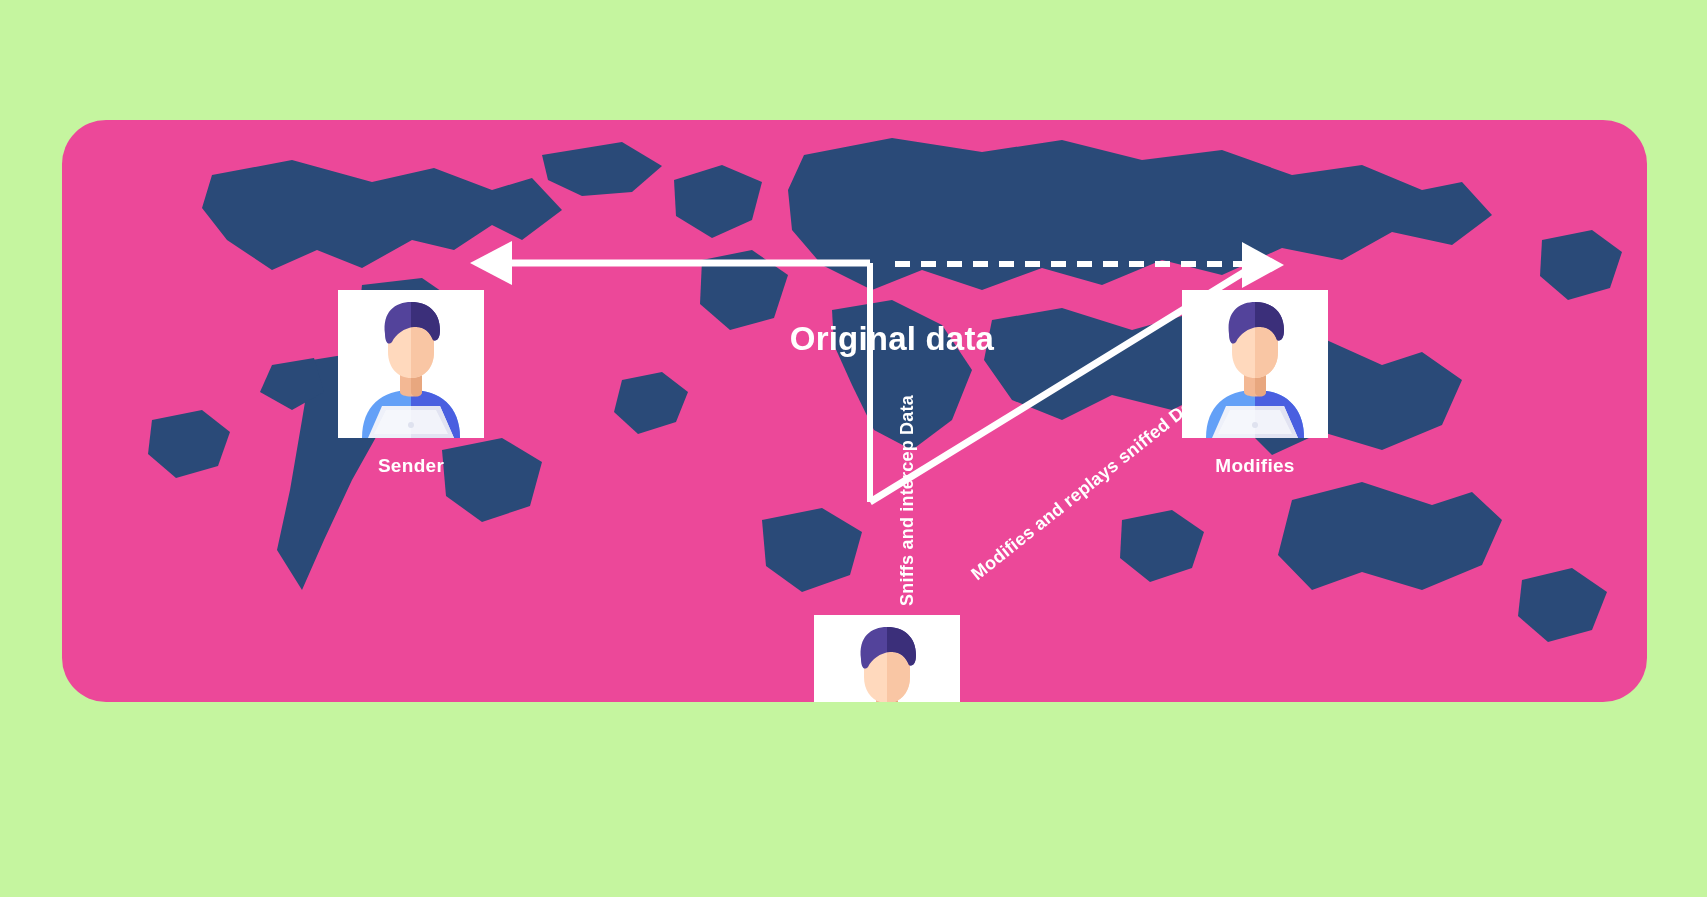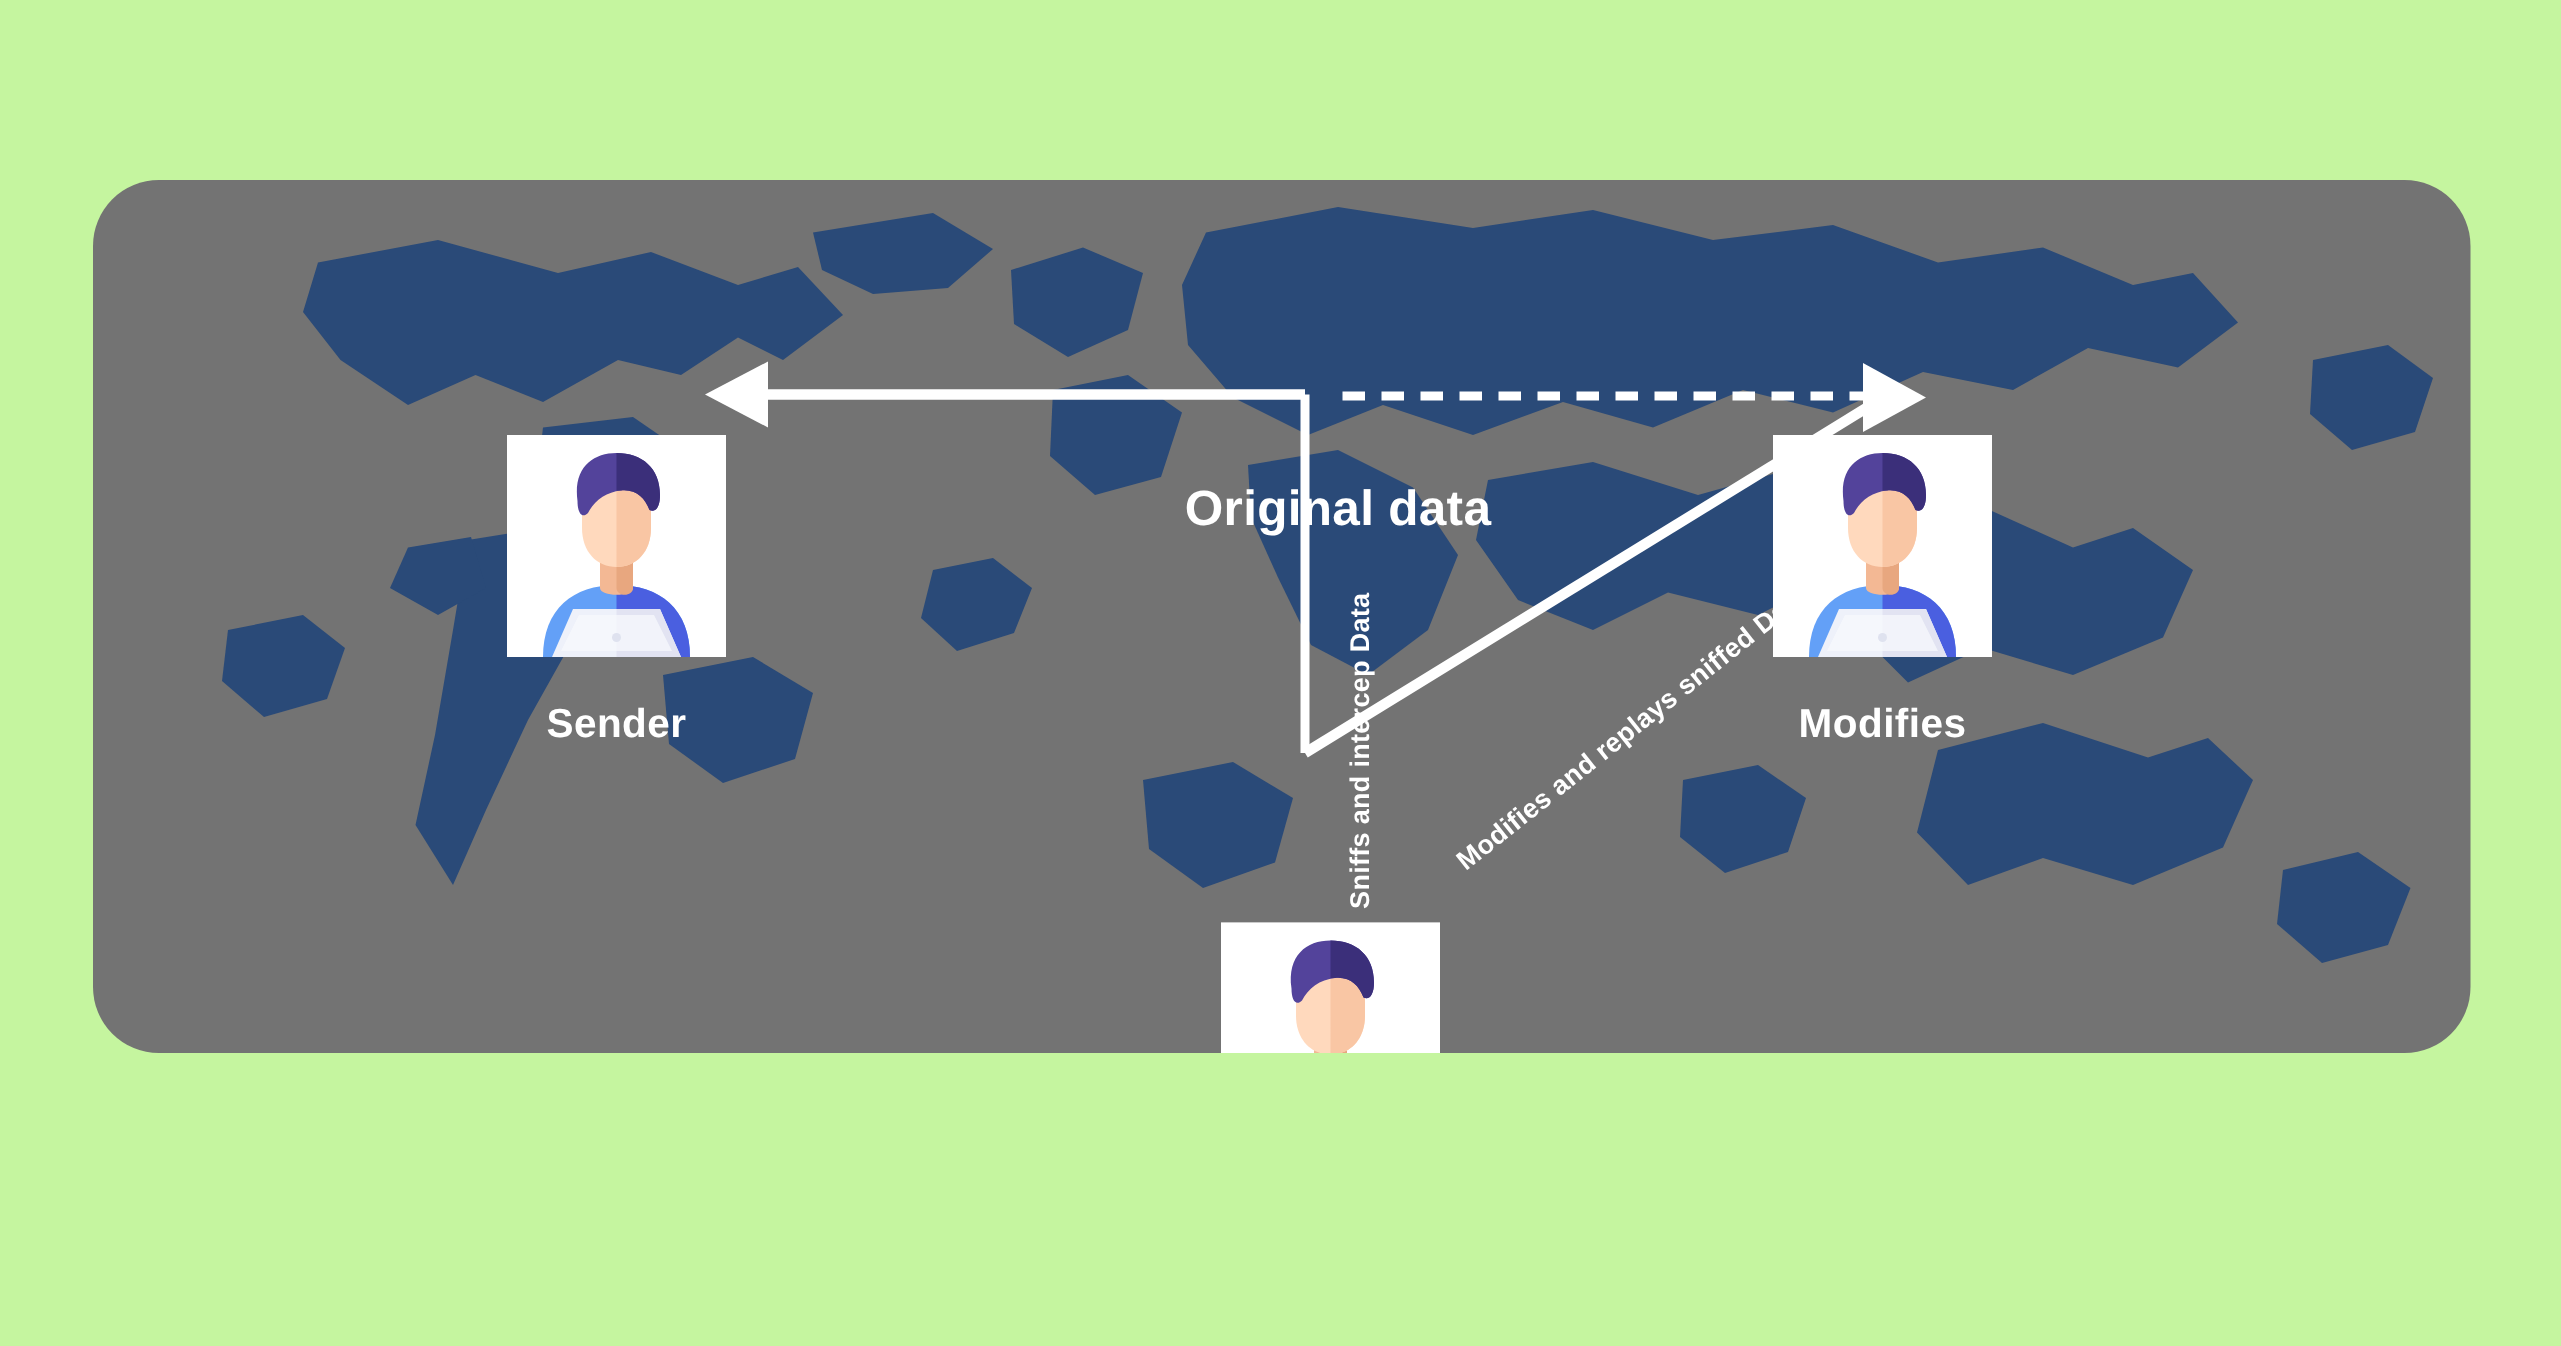"Original data" #panel { background: #737373 -> #ec4899 }
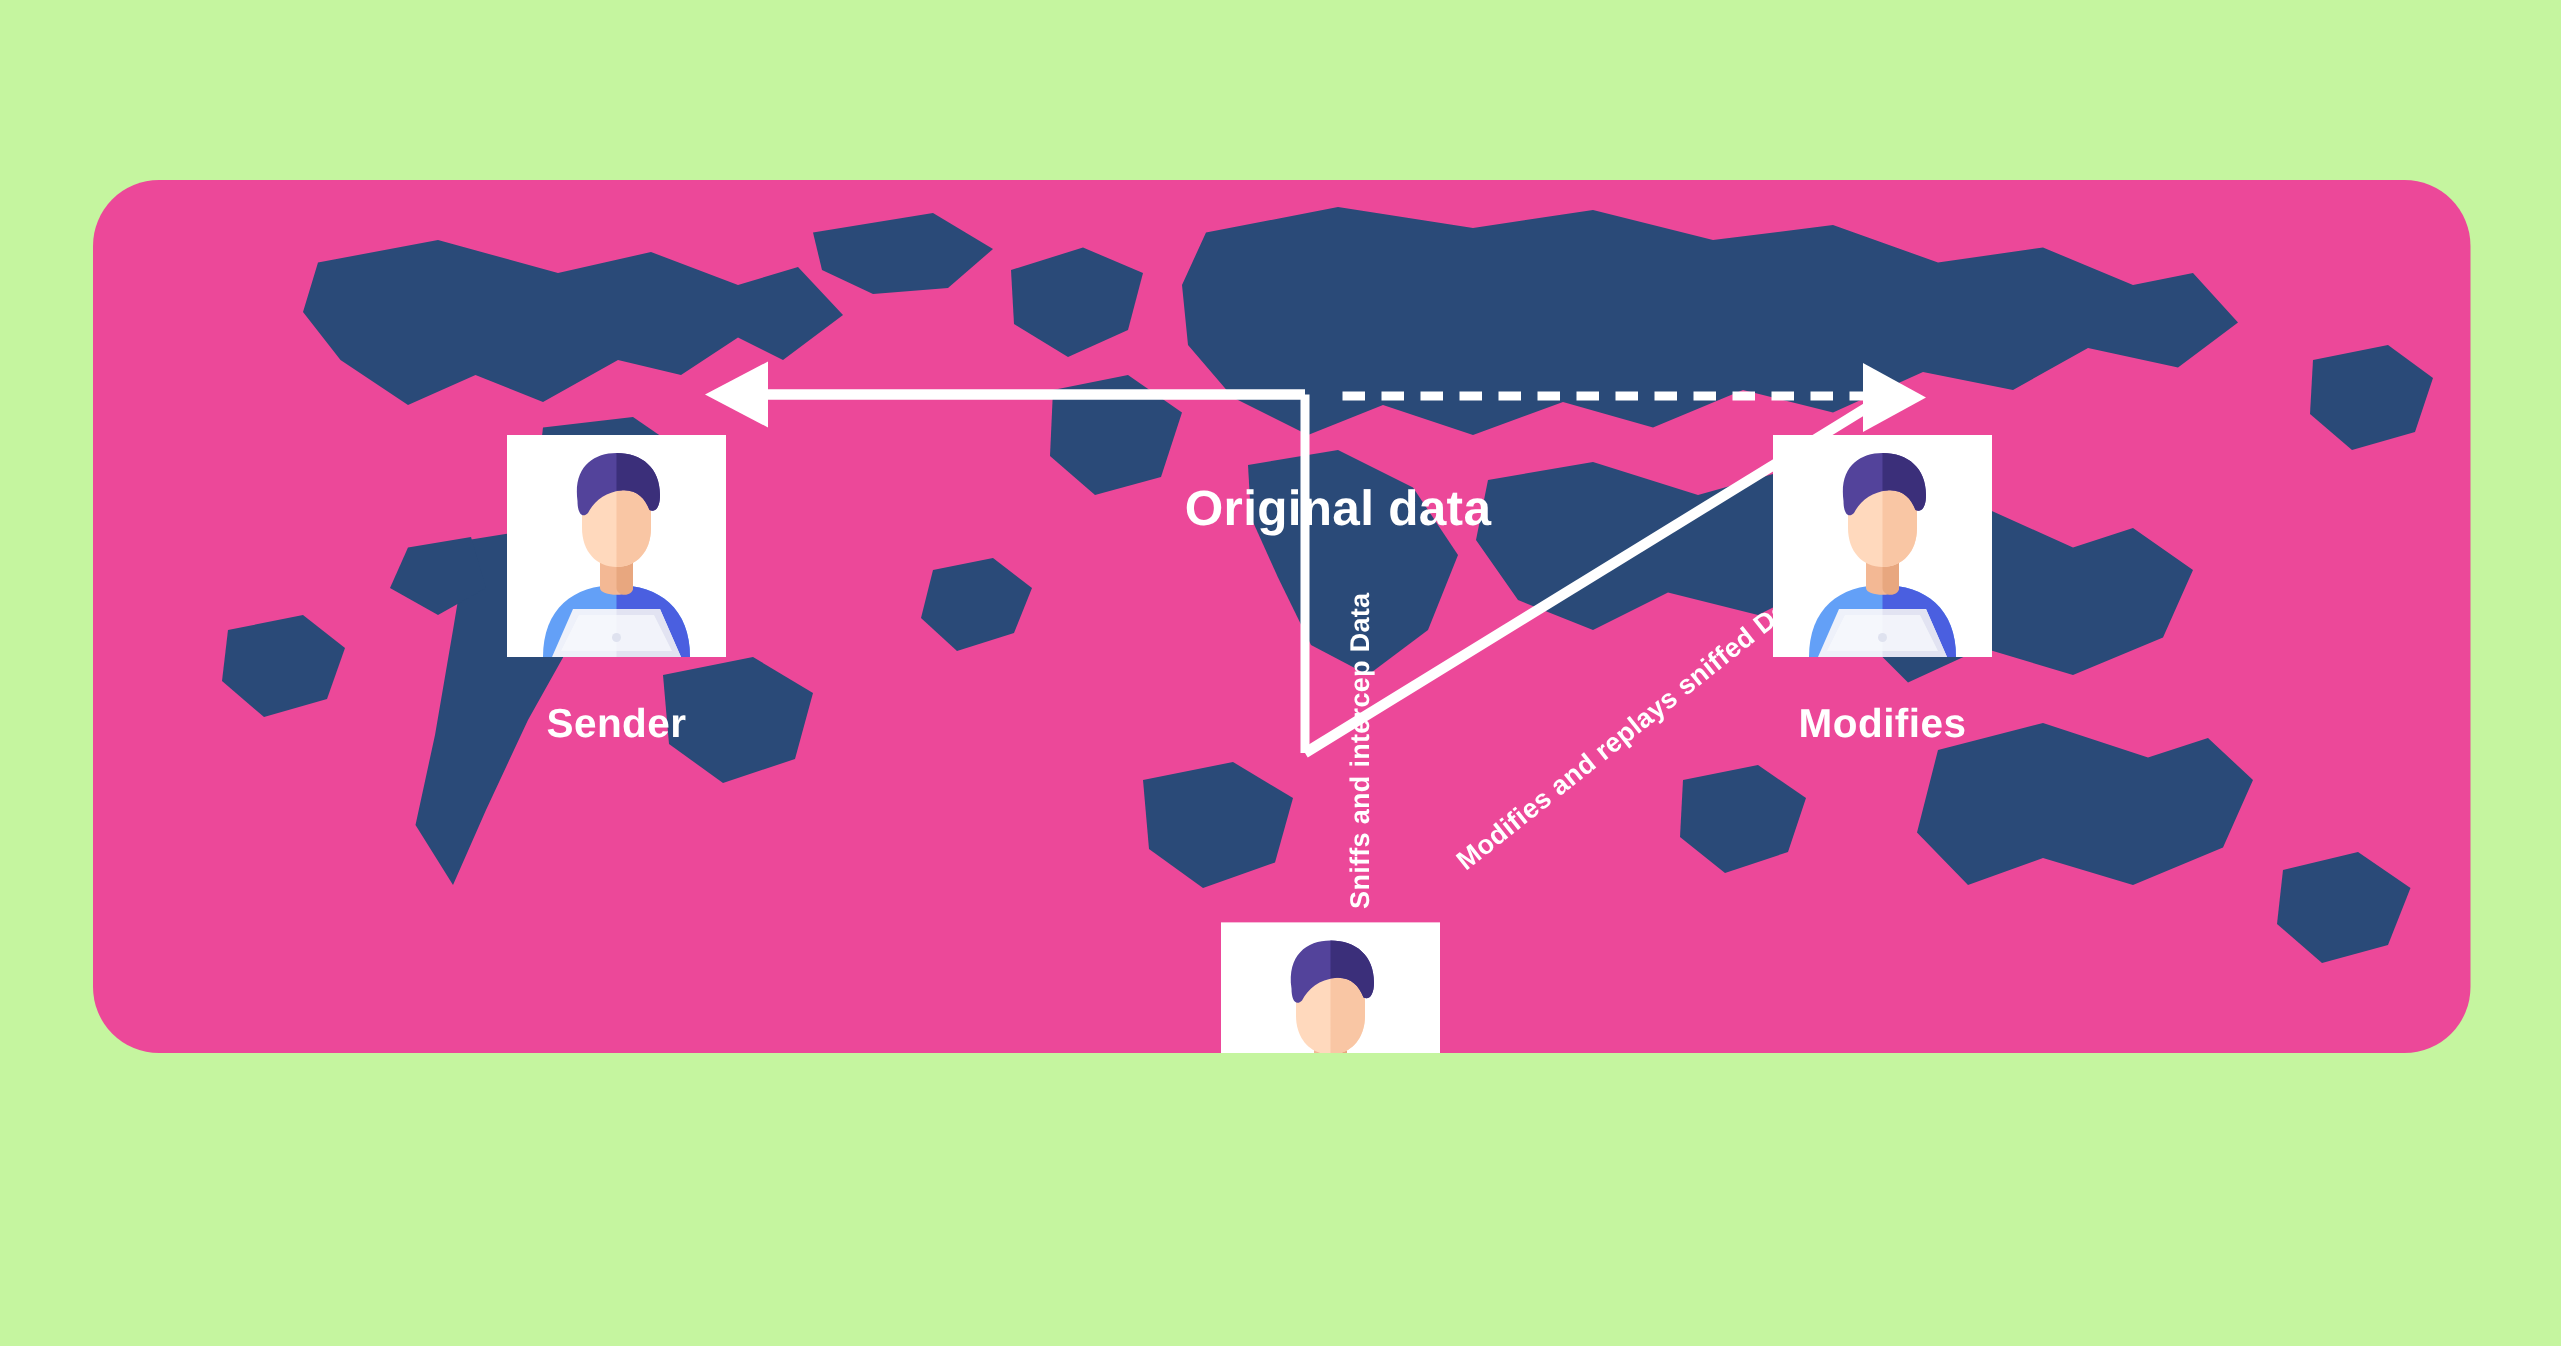"Sender" .node-label { font-size: 27px -> 19px; margin-top: 31px -> 18px }
